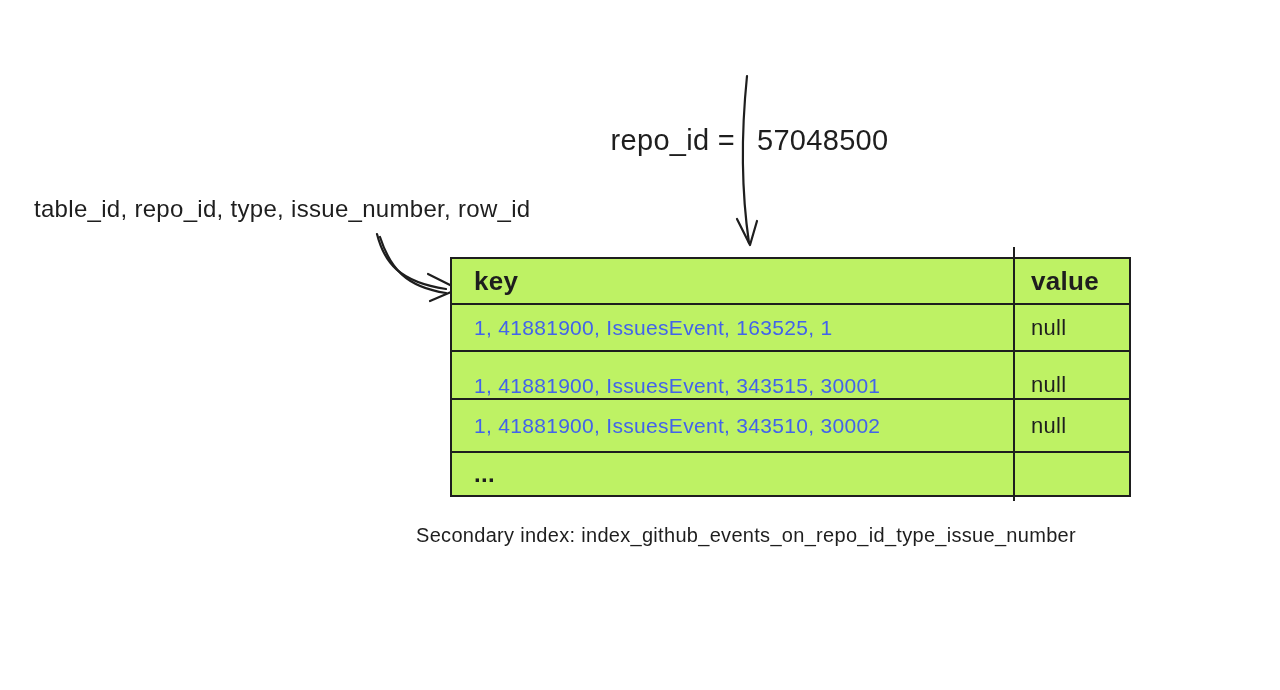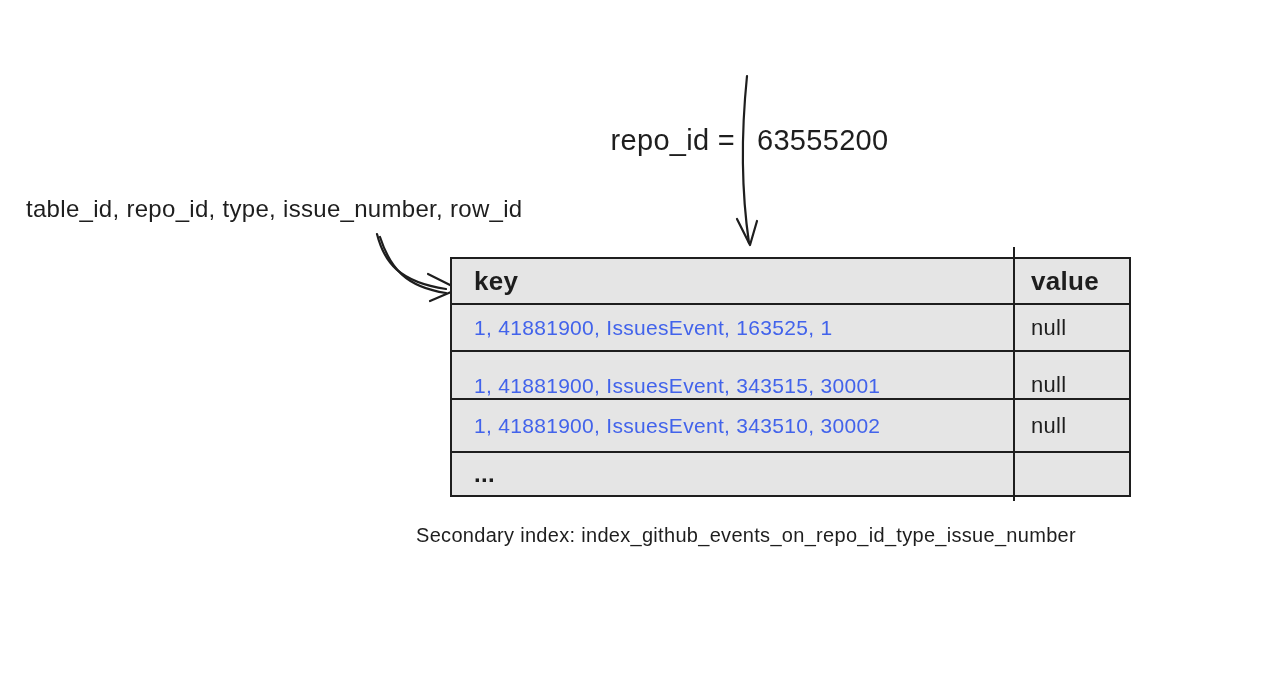"63555200" div.txt { text: 63555200 -> 57048500 }
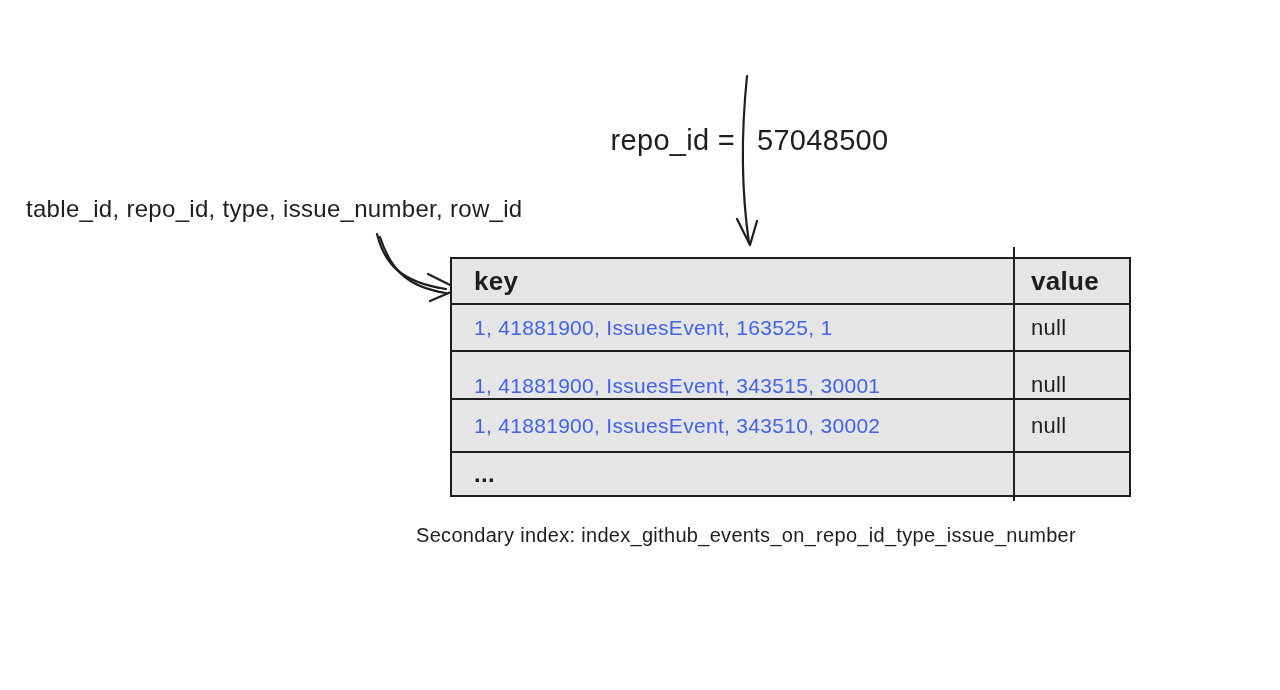"table_id, repo_id, type, issue_number," .index-columns { left: 26px -> 34px }
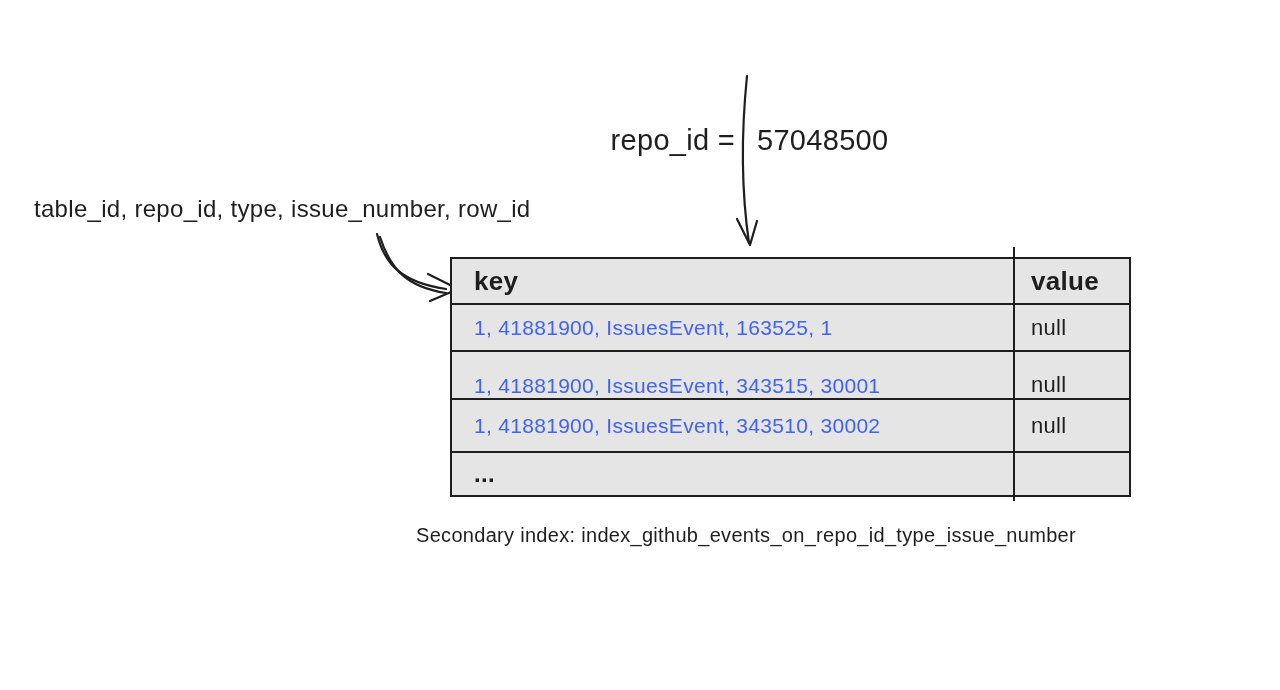"key" .trow { background: #e5e5e5 -> #bef264 }
